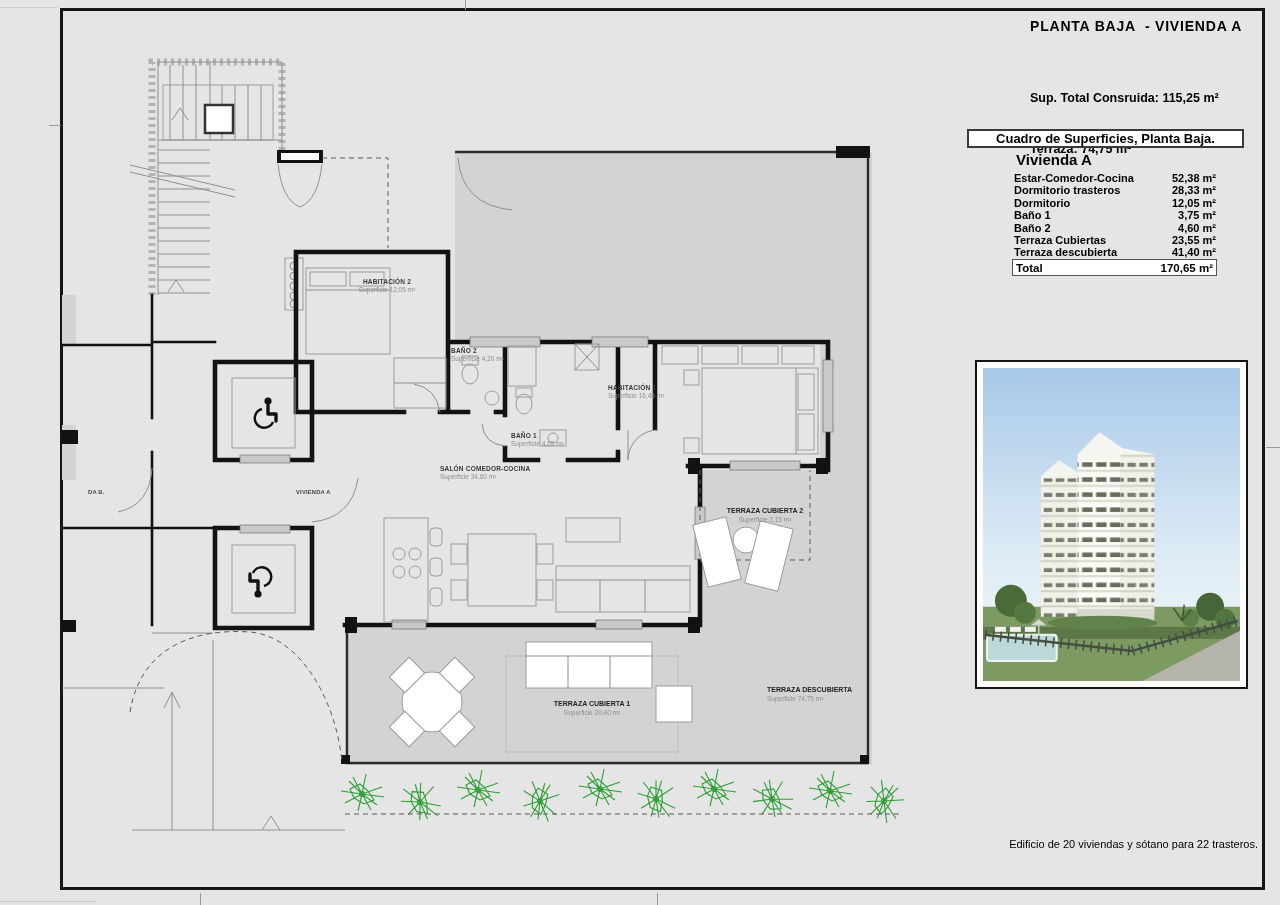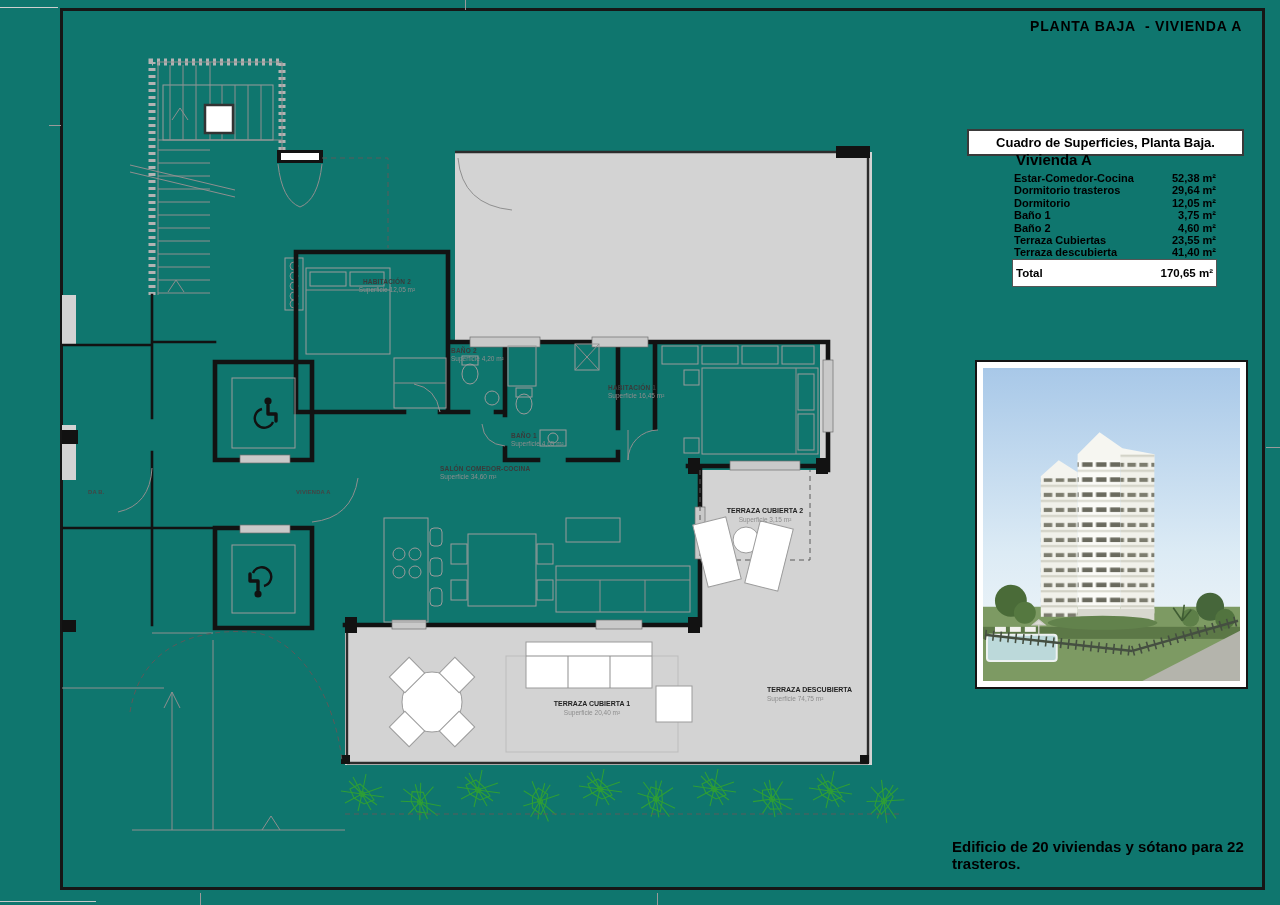"PLANTA BAJA - VIVIENDA A" #sheet { background: #0f766e -> #e5e5e5 }
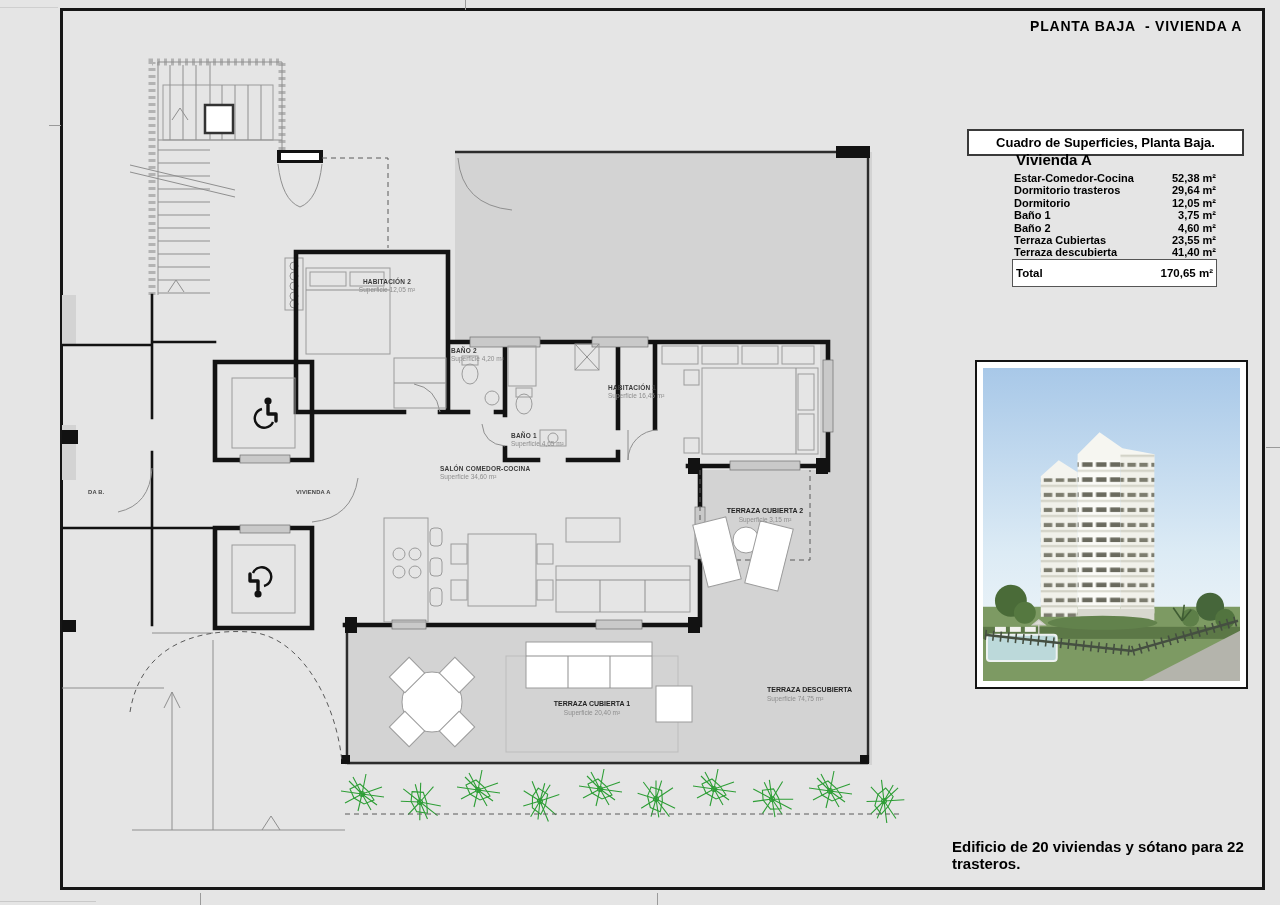"Sup. Total Consruida: 115,25 m²" div.abs { html: none -> <div> <div>Sup. Total Consruida: 115,25 m²</div> <div>Terraza: 74,75 m²</div> </div> }
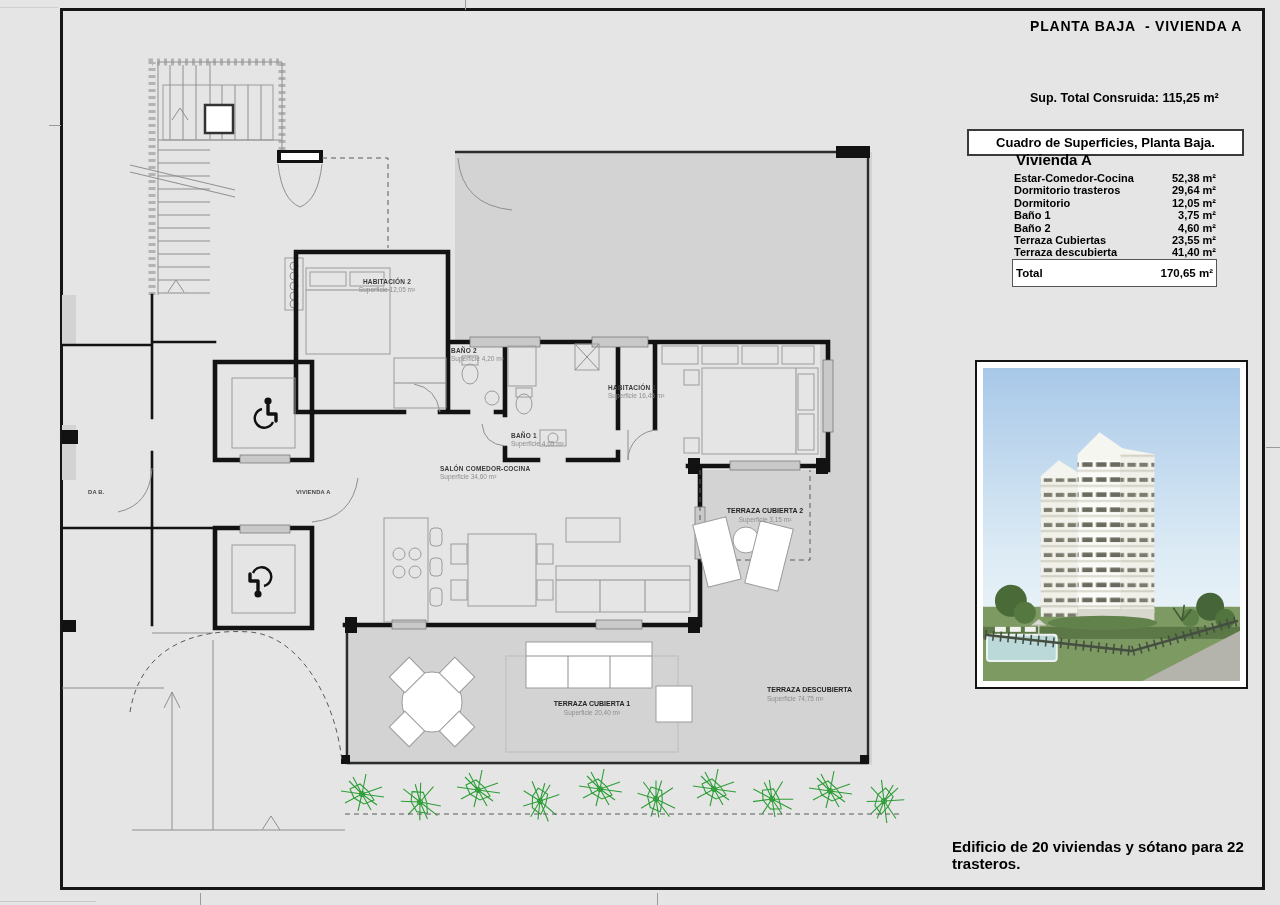"Cuadro de Superficies, Planta Baja." #tbl-header { height: 27px -> 19px }
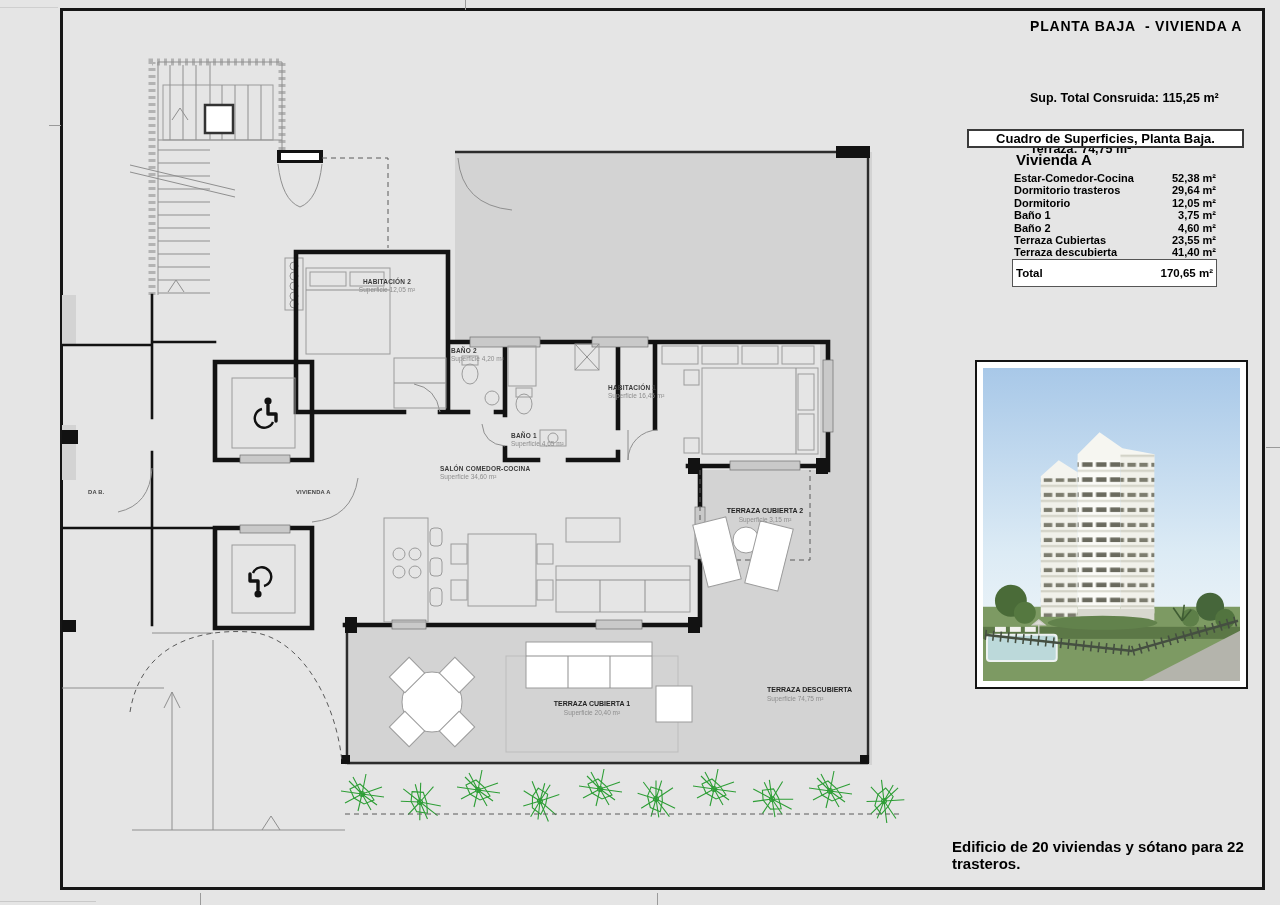"29,64 m²" span { text: 29,64 -> 28,33 }
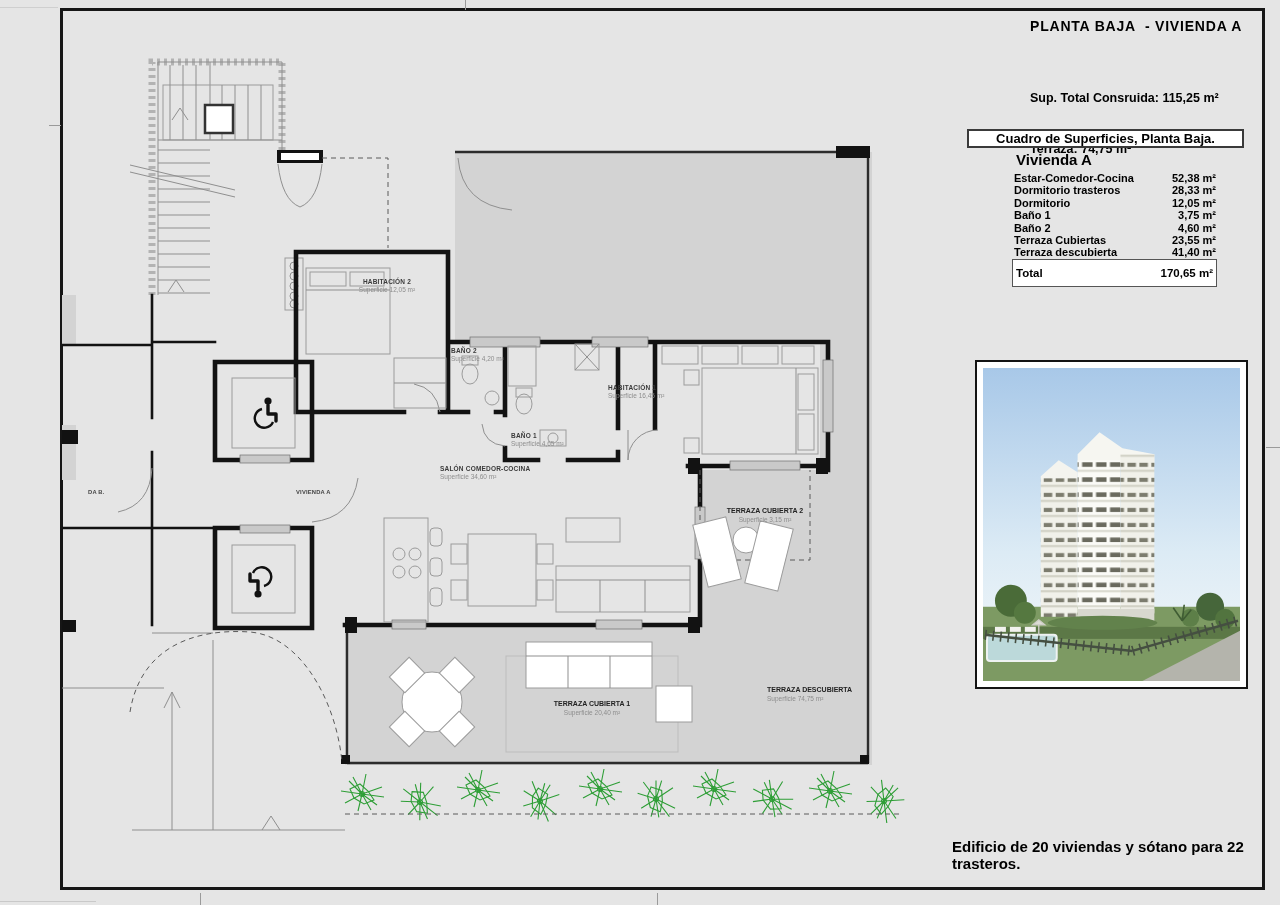"Total" #tbl-total { height: 28px -> 17px }
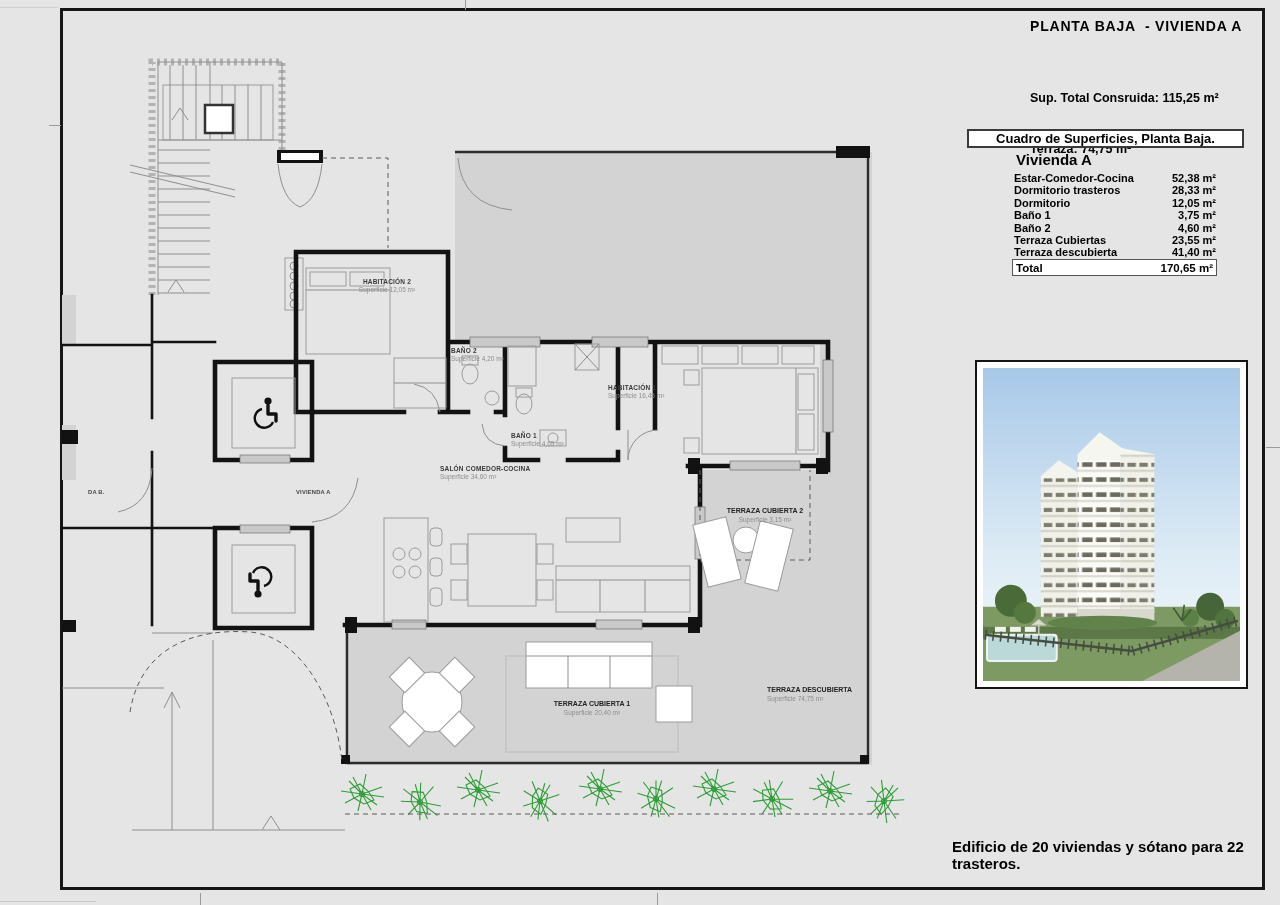"Edificio de 20 viviendas y" #footer-note { font-size: 15px -> 11px; font-weight: 700 -> 400; text-align: left -> right }
